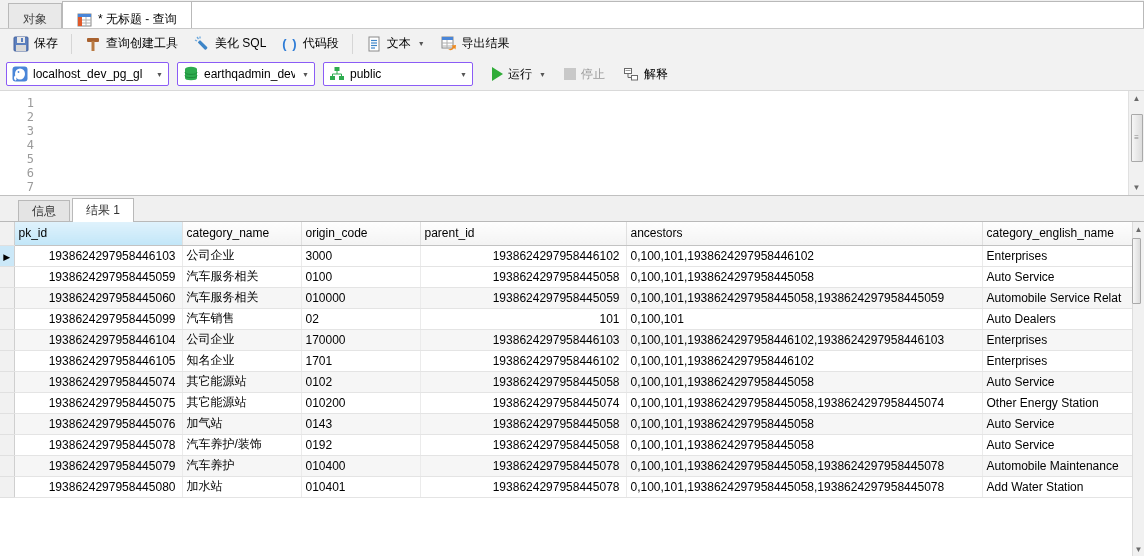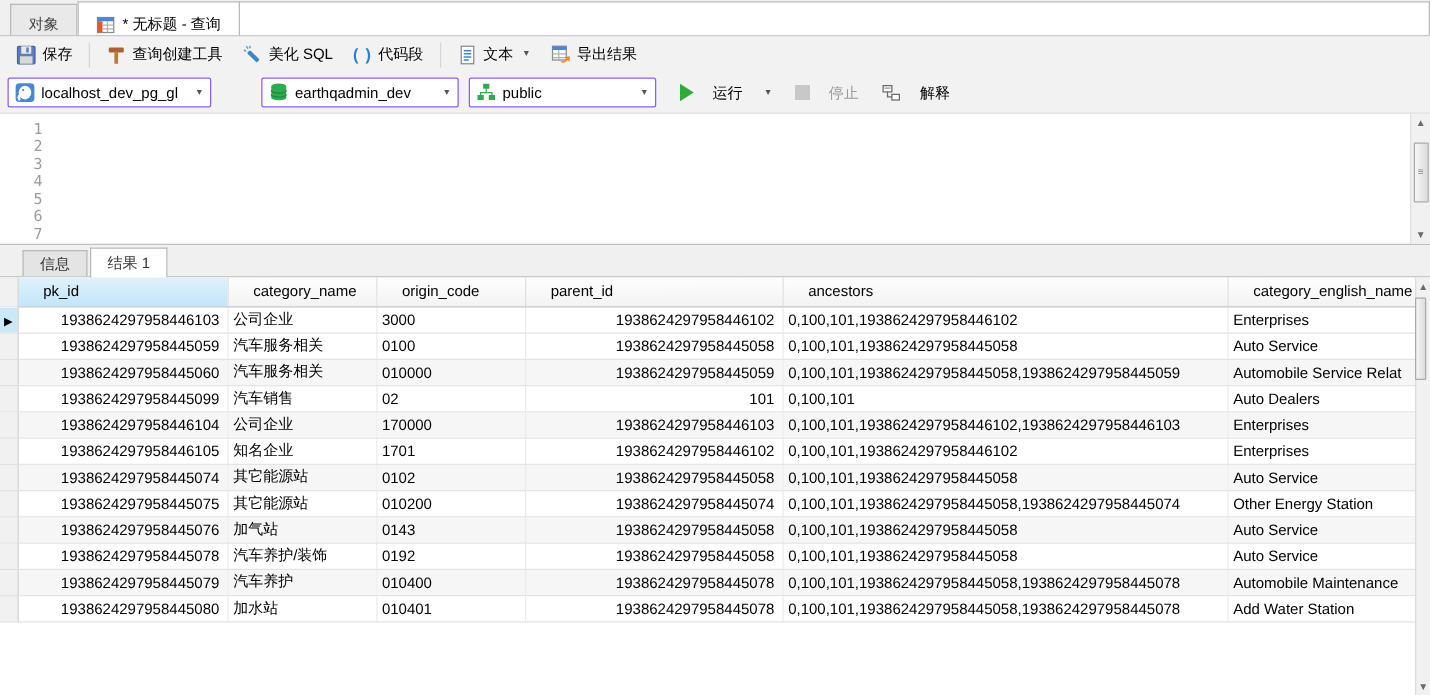"earthqadmin_dev" .combo-db { margin-left: 32px -> none; width: 158px -> 138px }
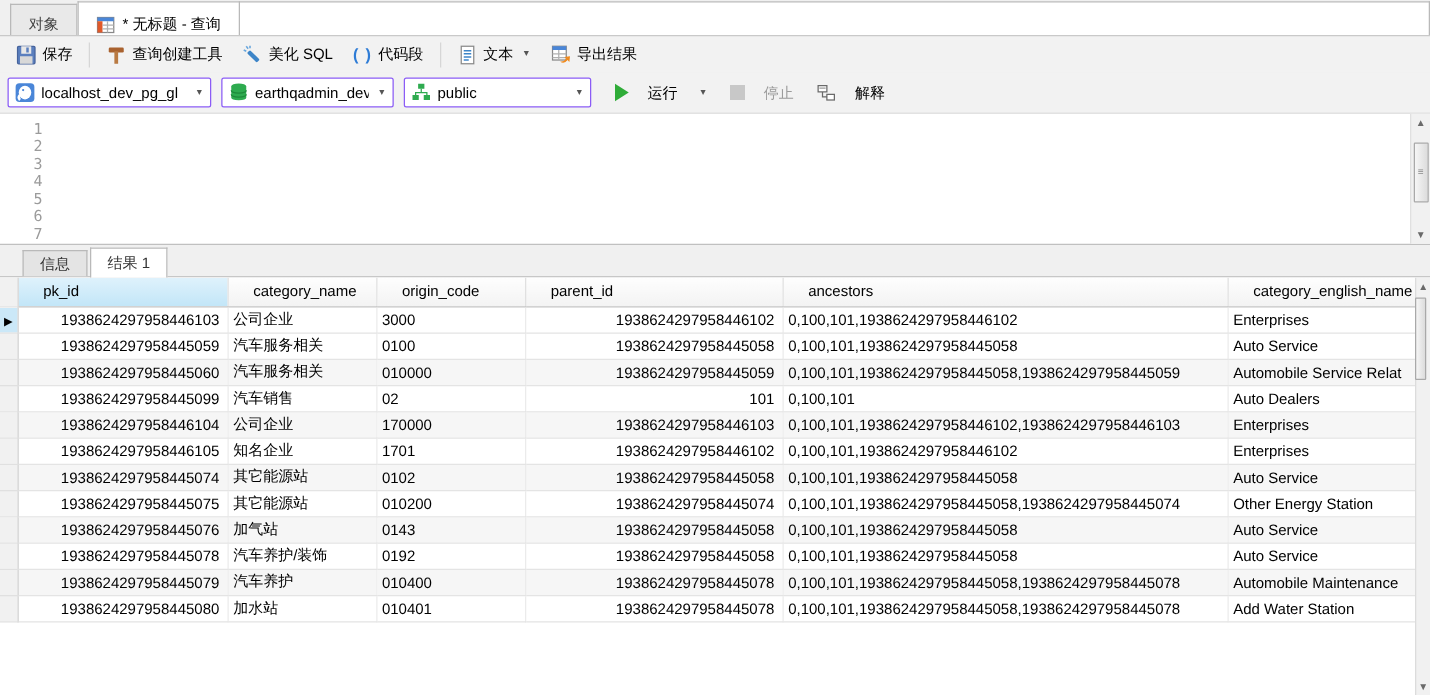"运行" .runbtn { gap: 15px -> 5px }
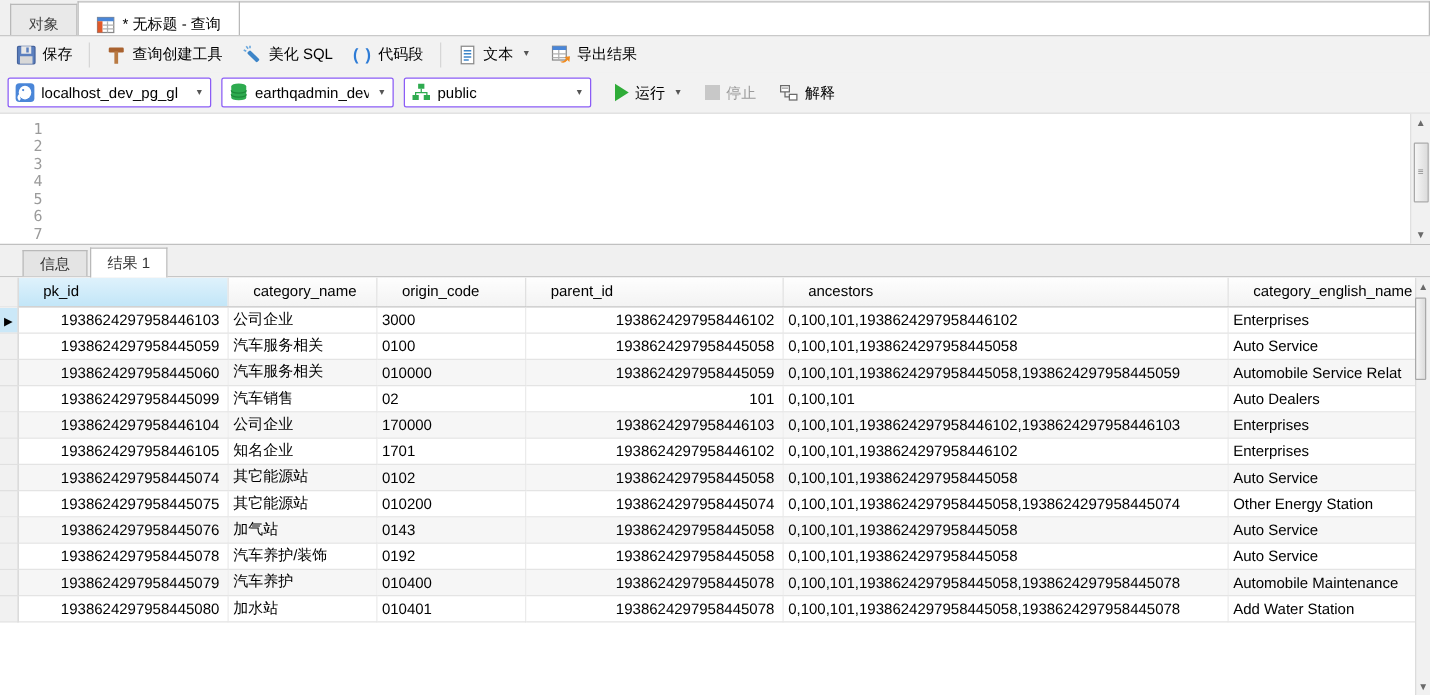"pk_id" .grid th { padding: 0 20px -> 0 4px }
